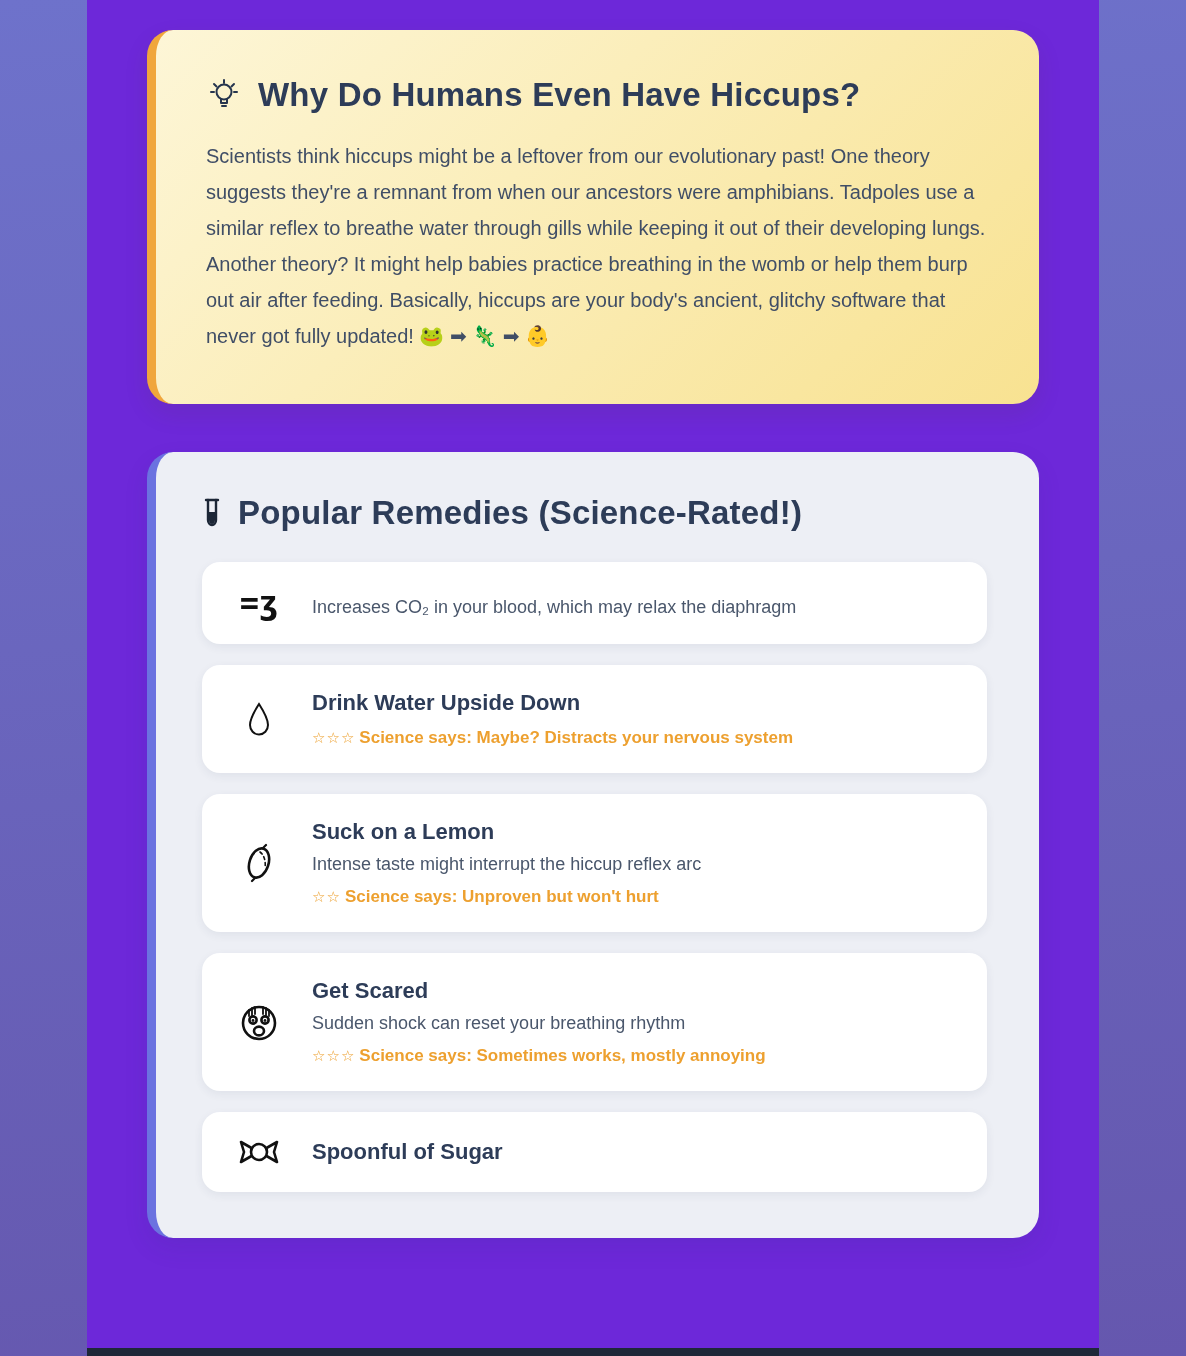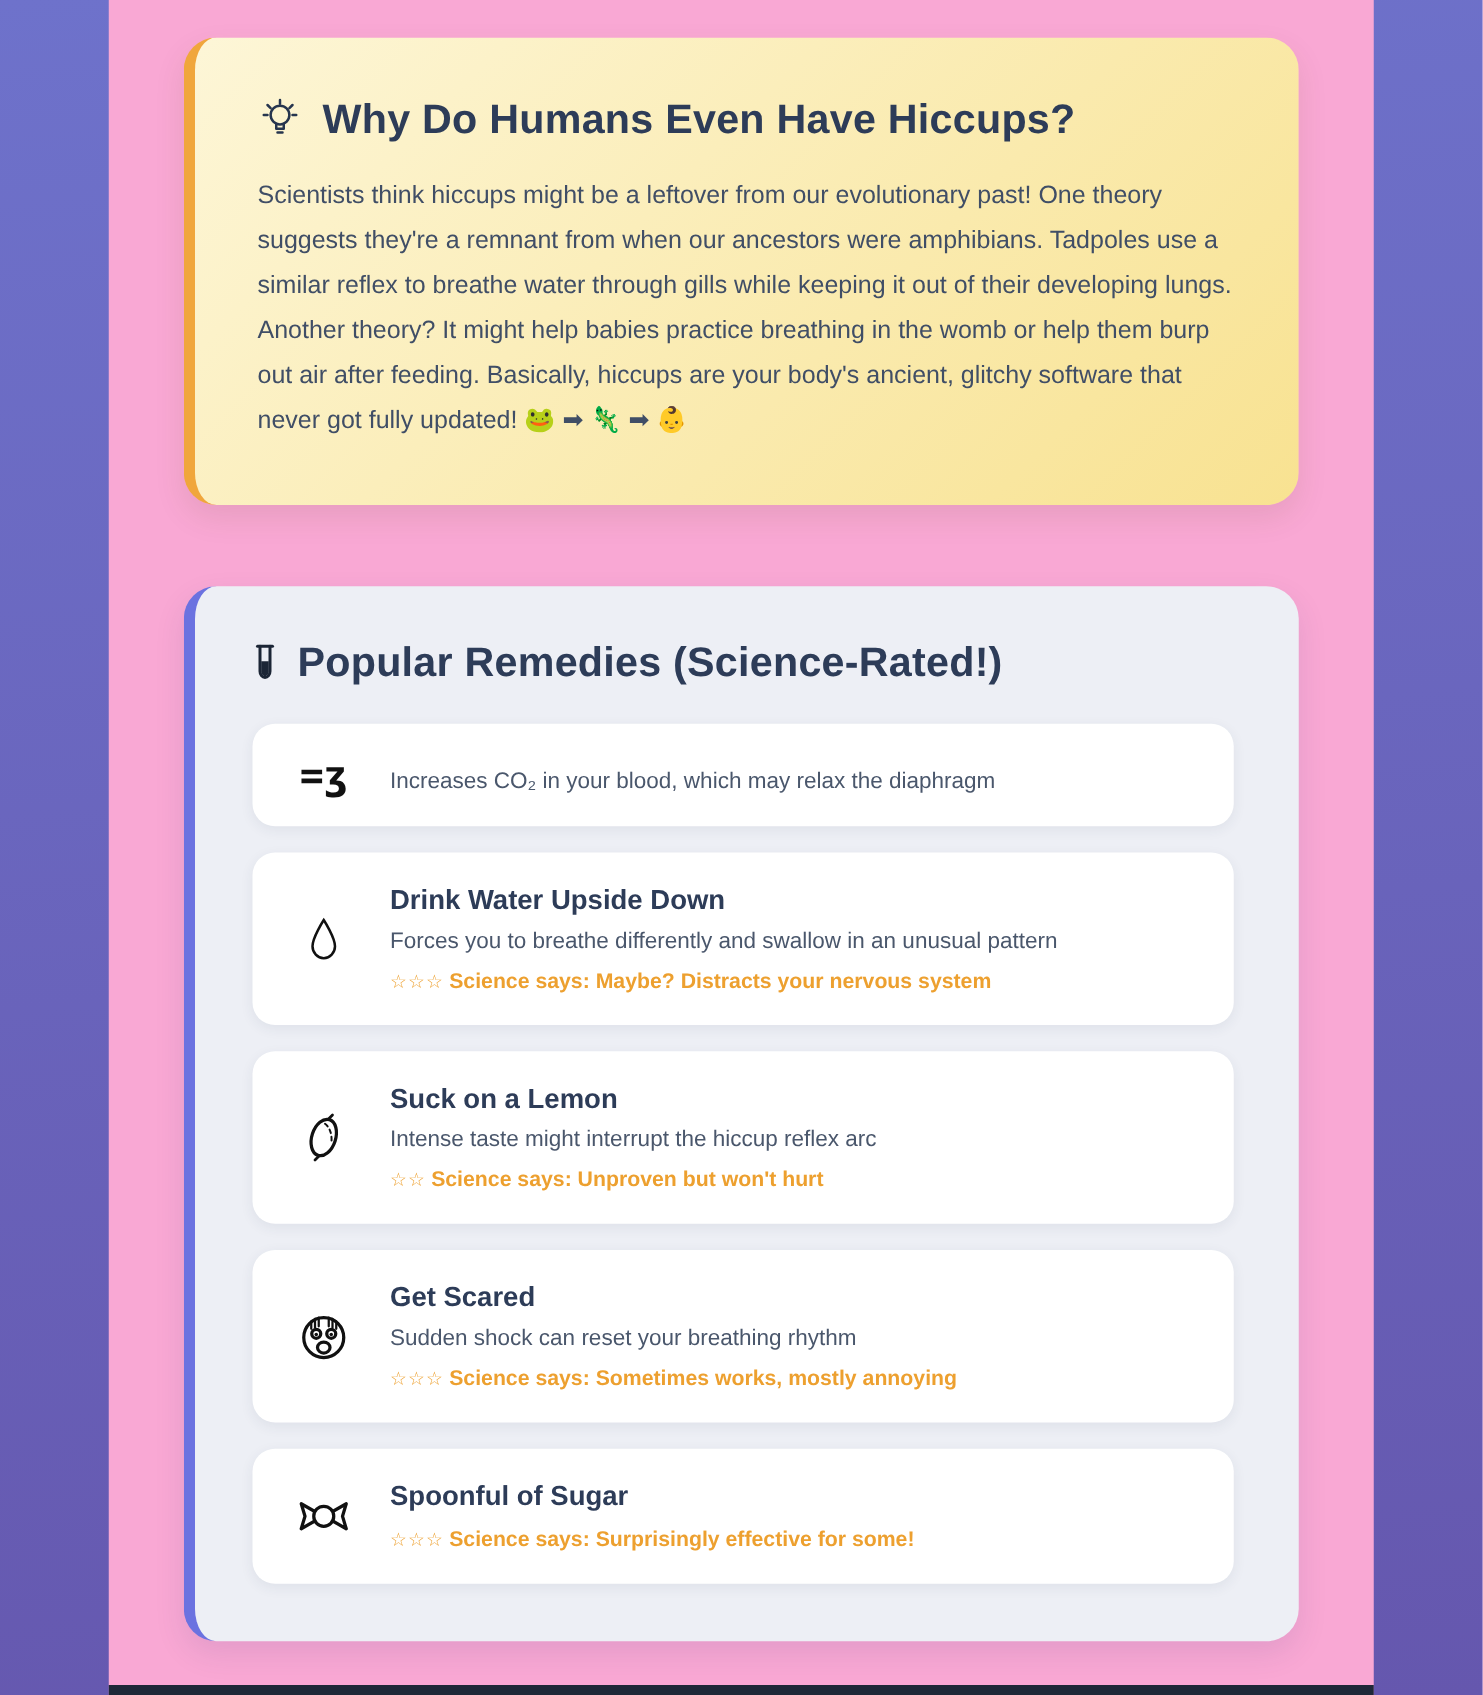"Why Do Humans Even Have" .content-column { background: #f9a8d4 -> #6d28d9; gap: 17px -> none }
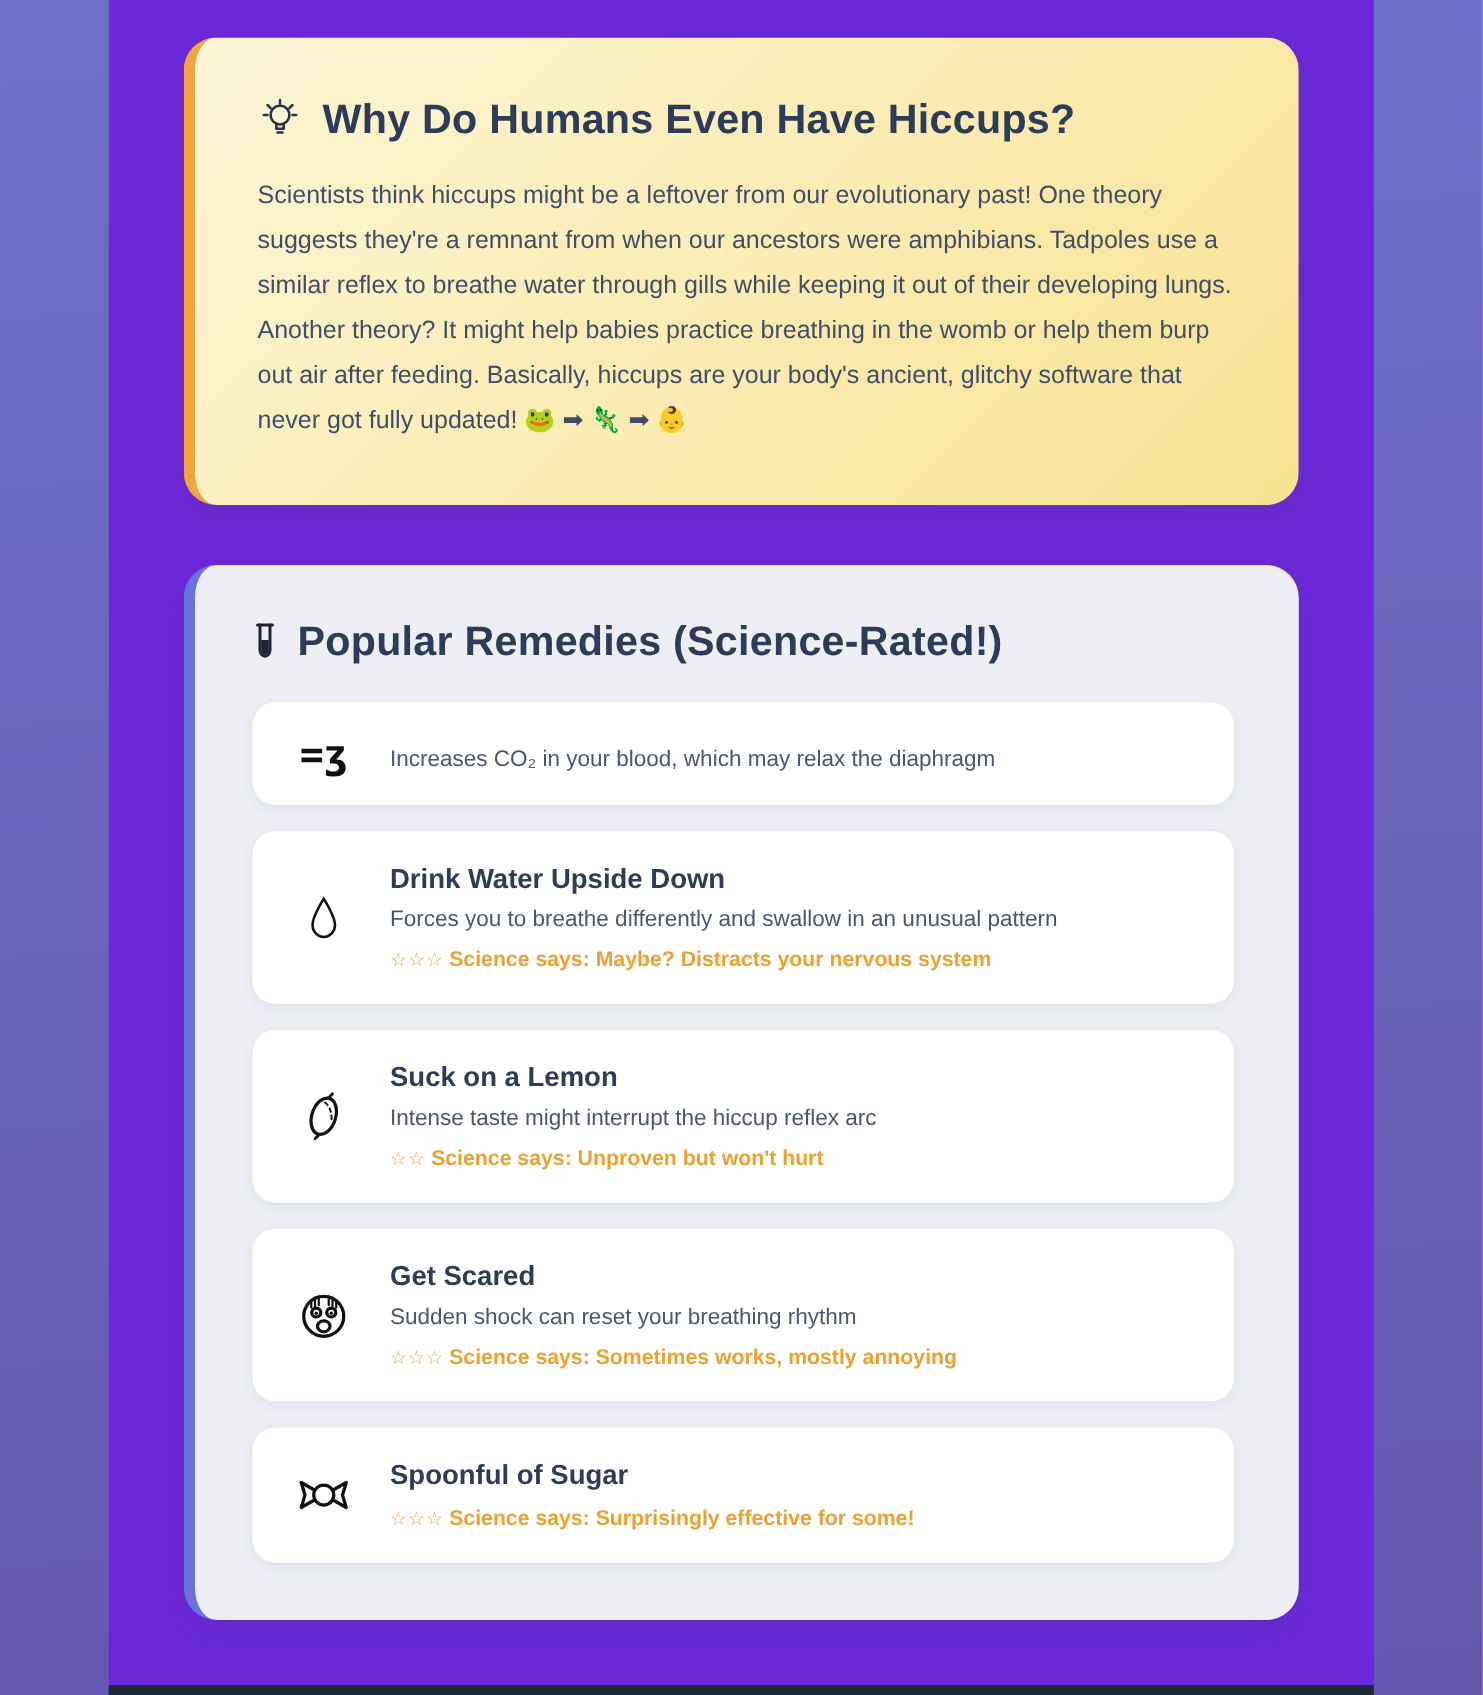"Forces you to breathe differently" div.remedy-desc { html: <div>Forces you to breathe differently and swallow in an unusual pattern</div> -> none }
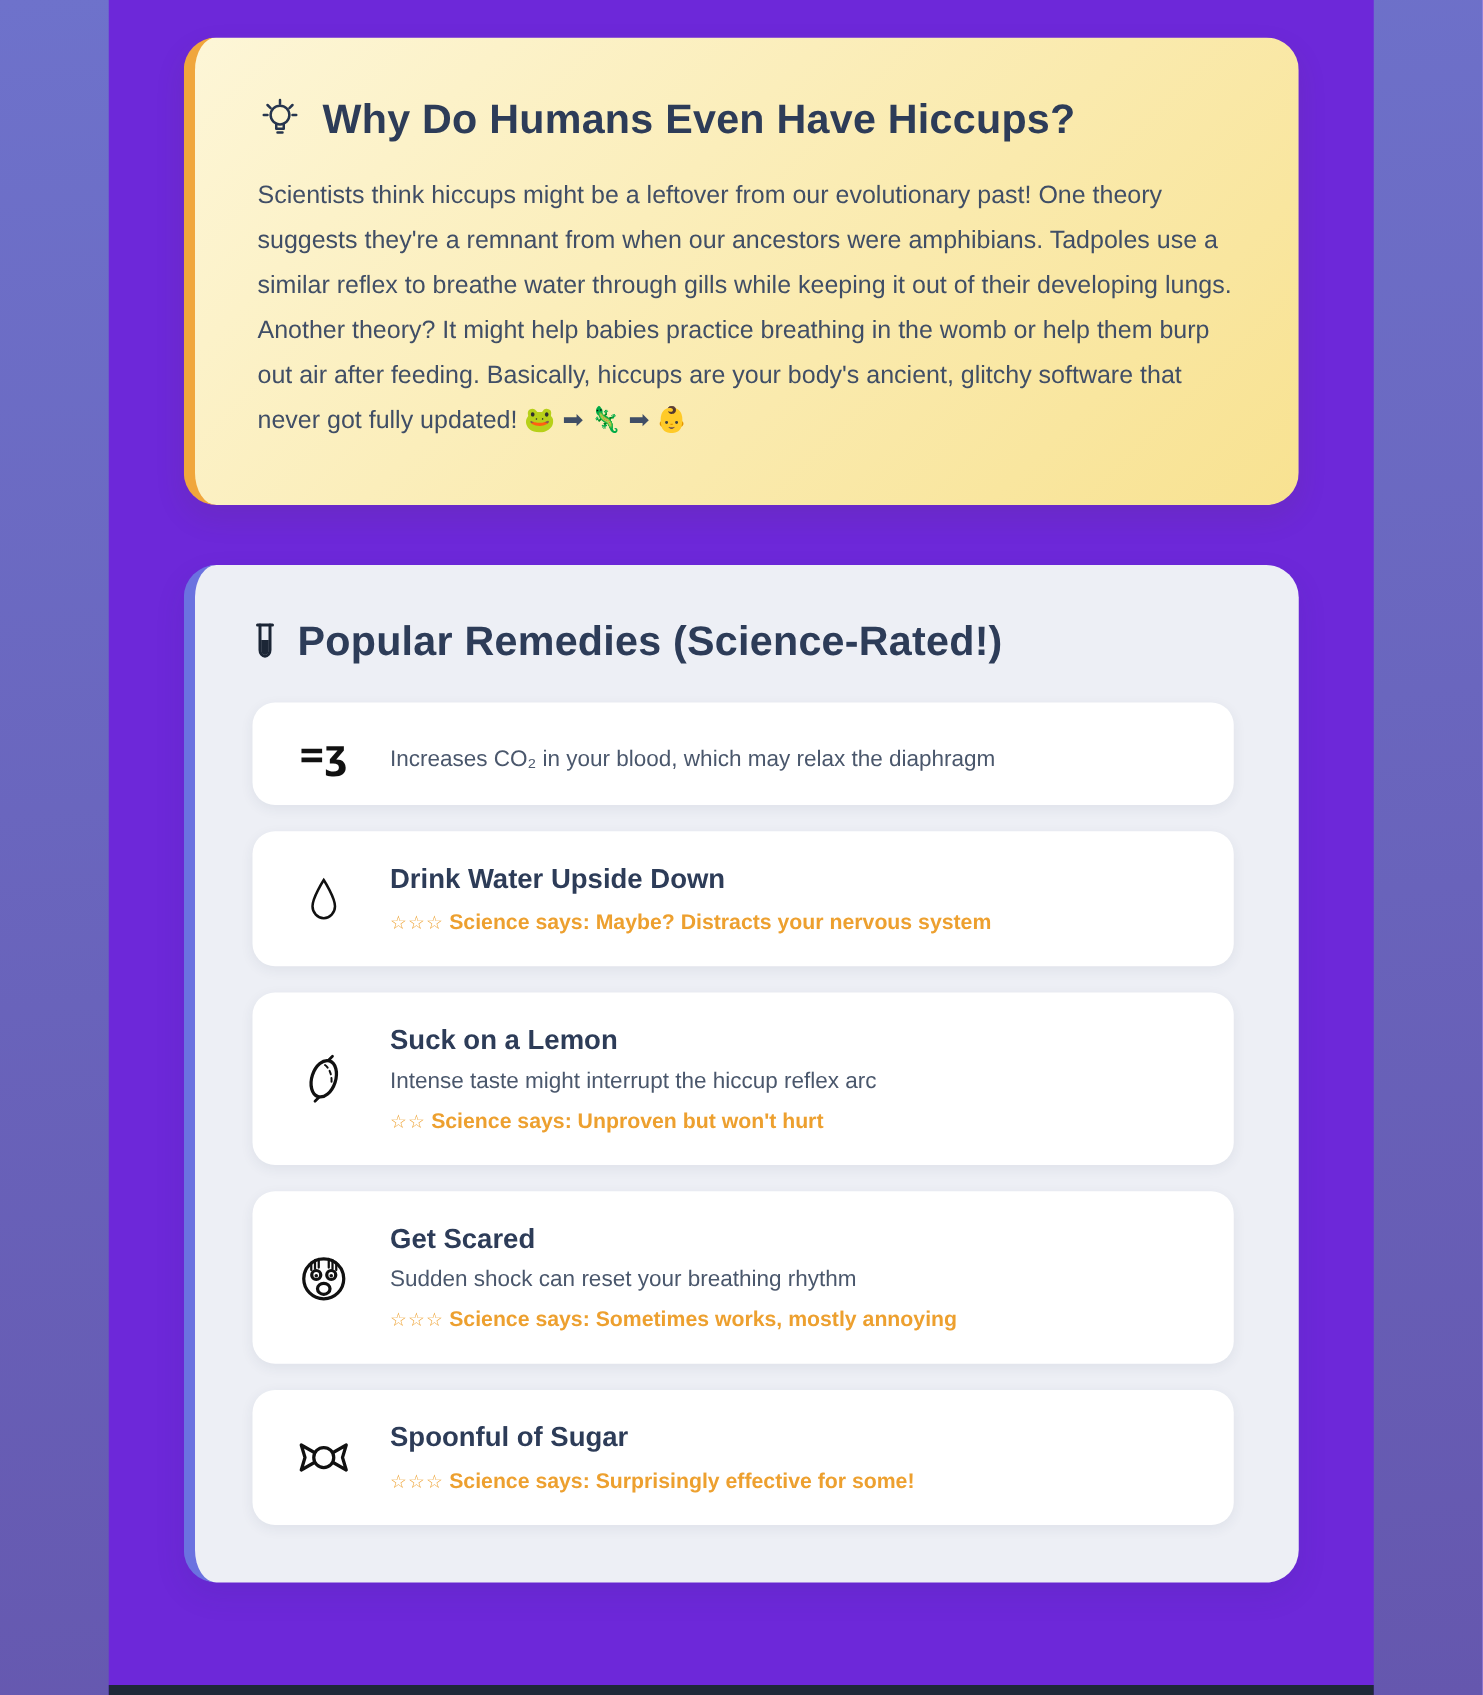"☆☆☆ Science says: Surprisingly effective" div.remedy-rating { html: <div> <span>☆☆☆</span><span>Science says: Surprisingly effective for some!</span> </div> -> none }
